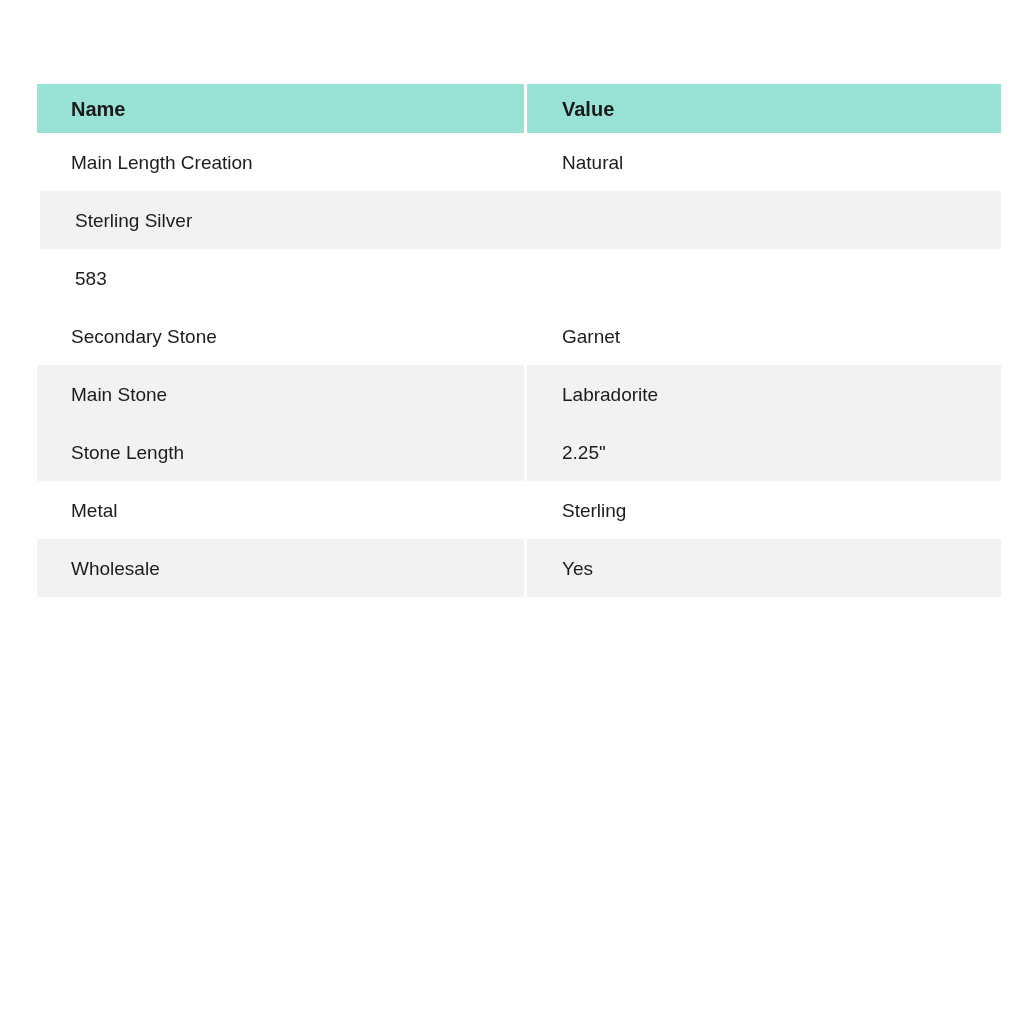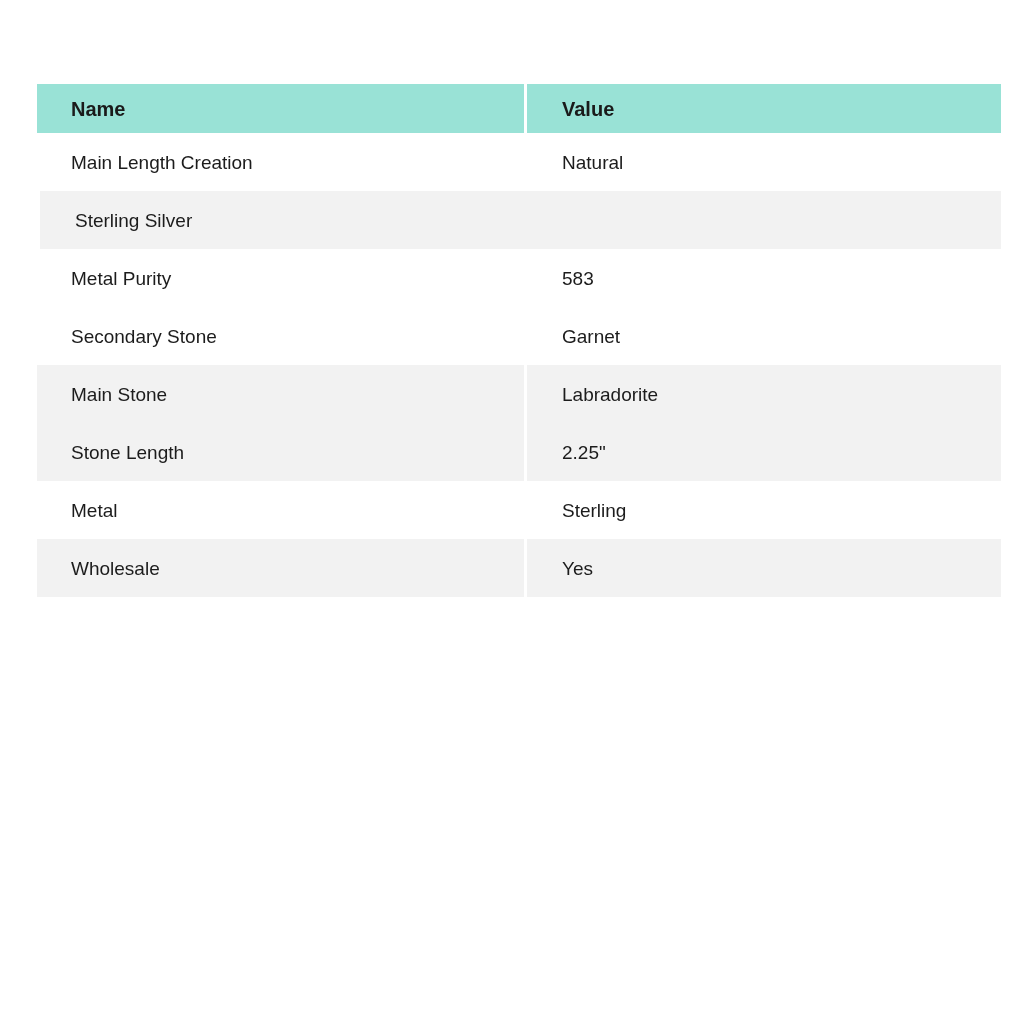"Metal Purity" div.cell { html: <div>Metal Purity</div> -> none }
